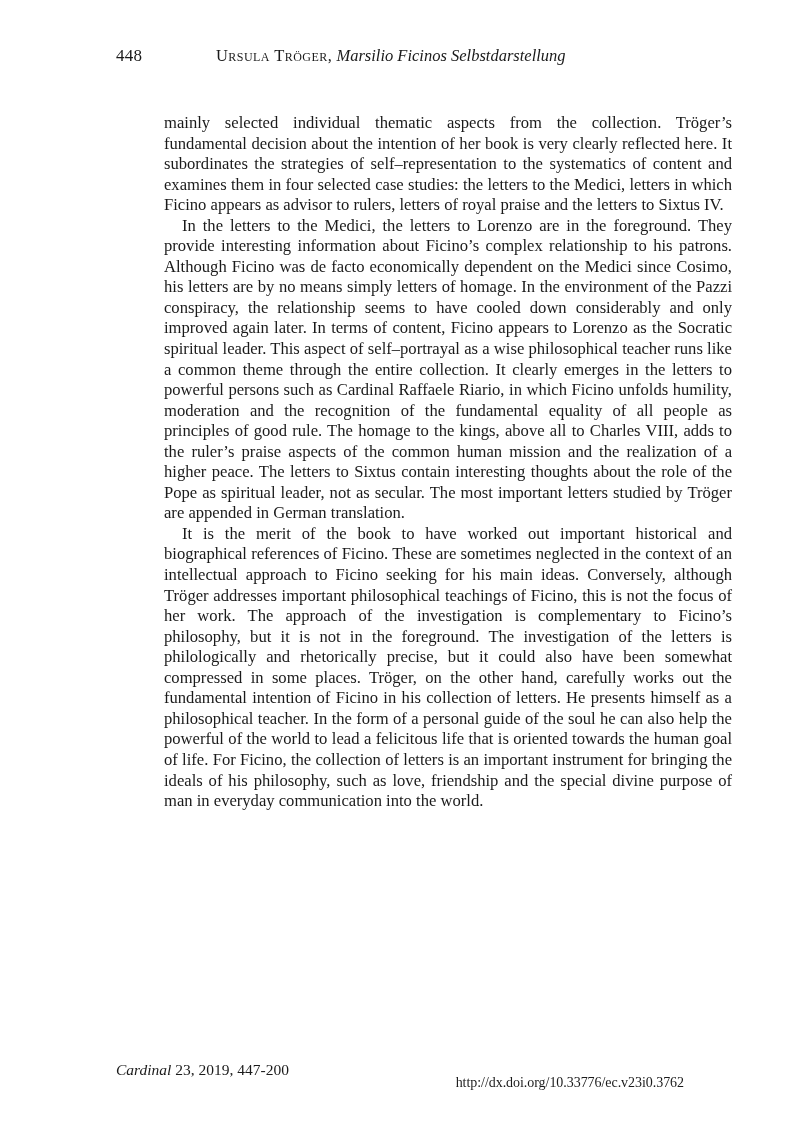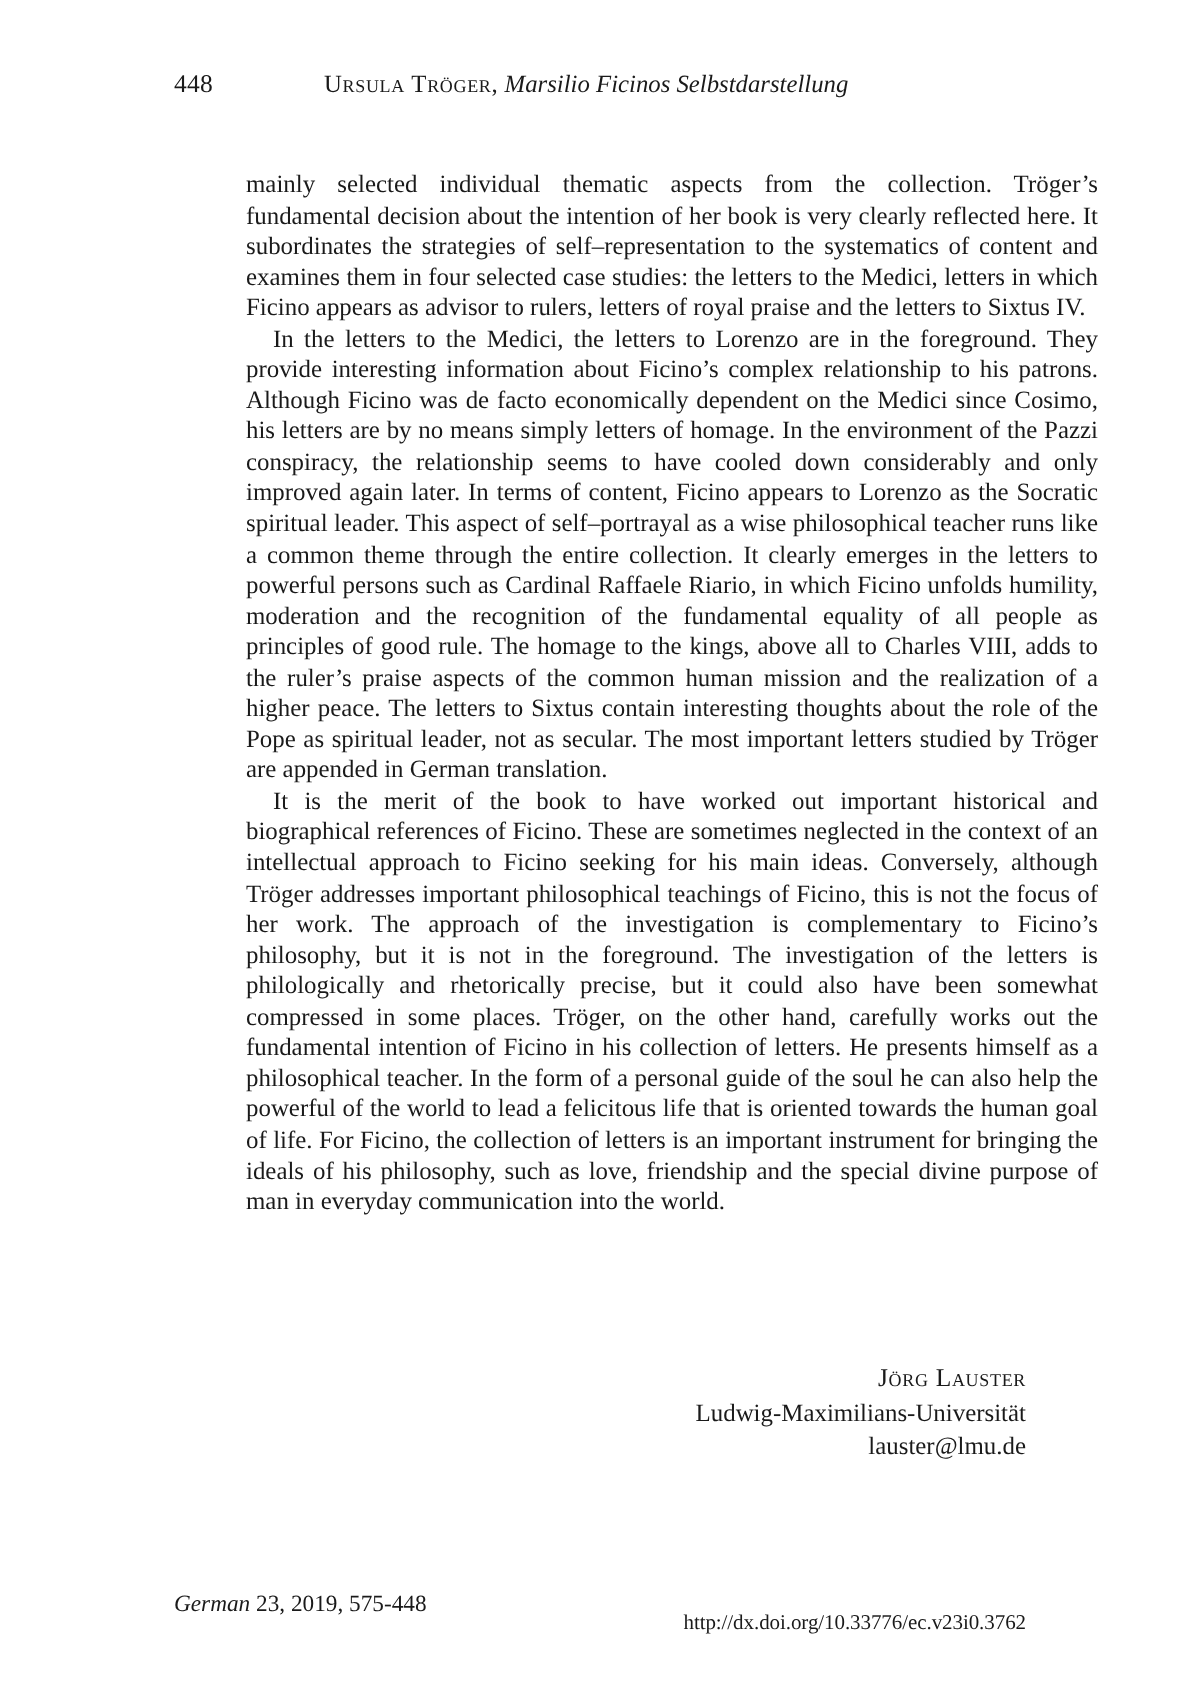"Jörg Lauster" div.signature { html: <div> <span>Jörg Lauster</span> <span>Ludwig-Maximilians-Universität</span> <span>lauster@lmu.de</span> </div> -> none }
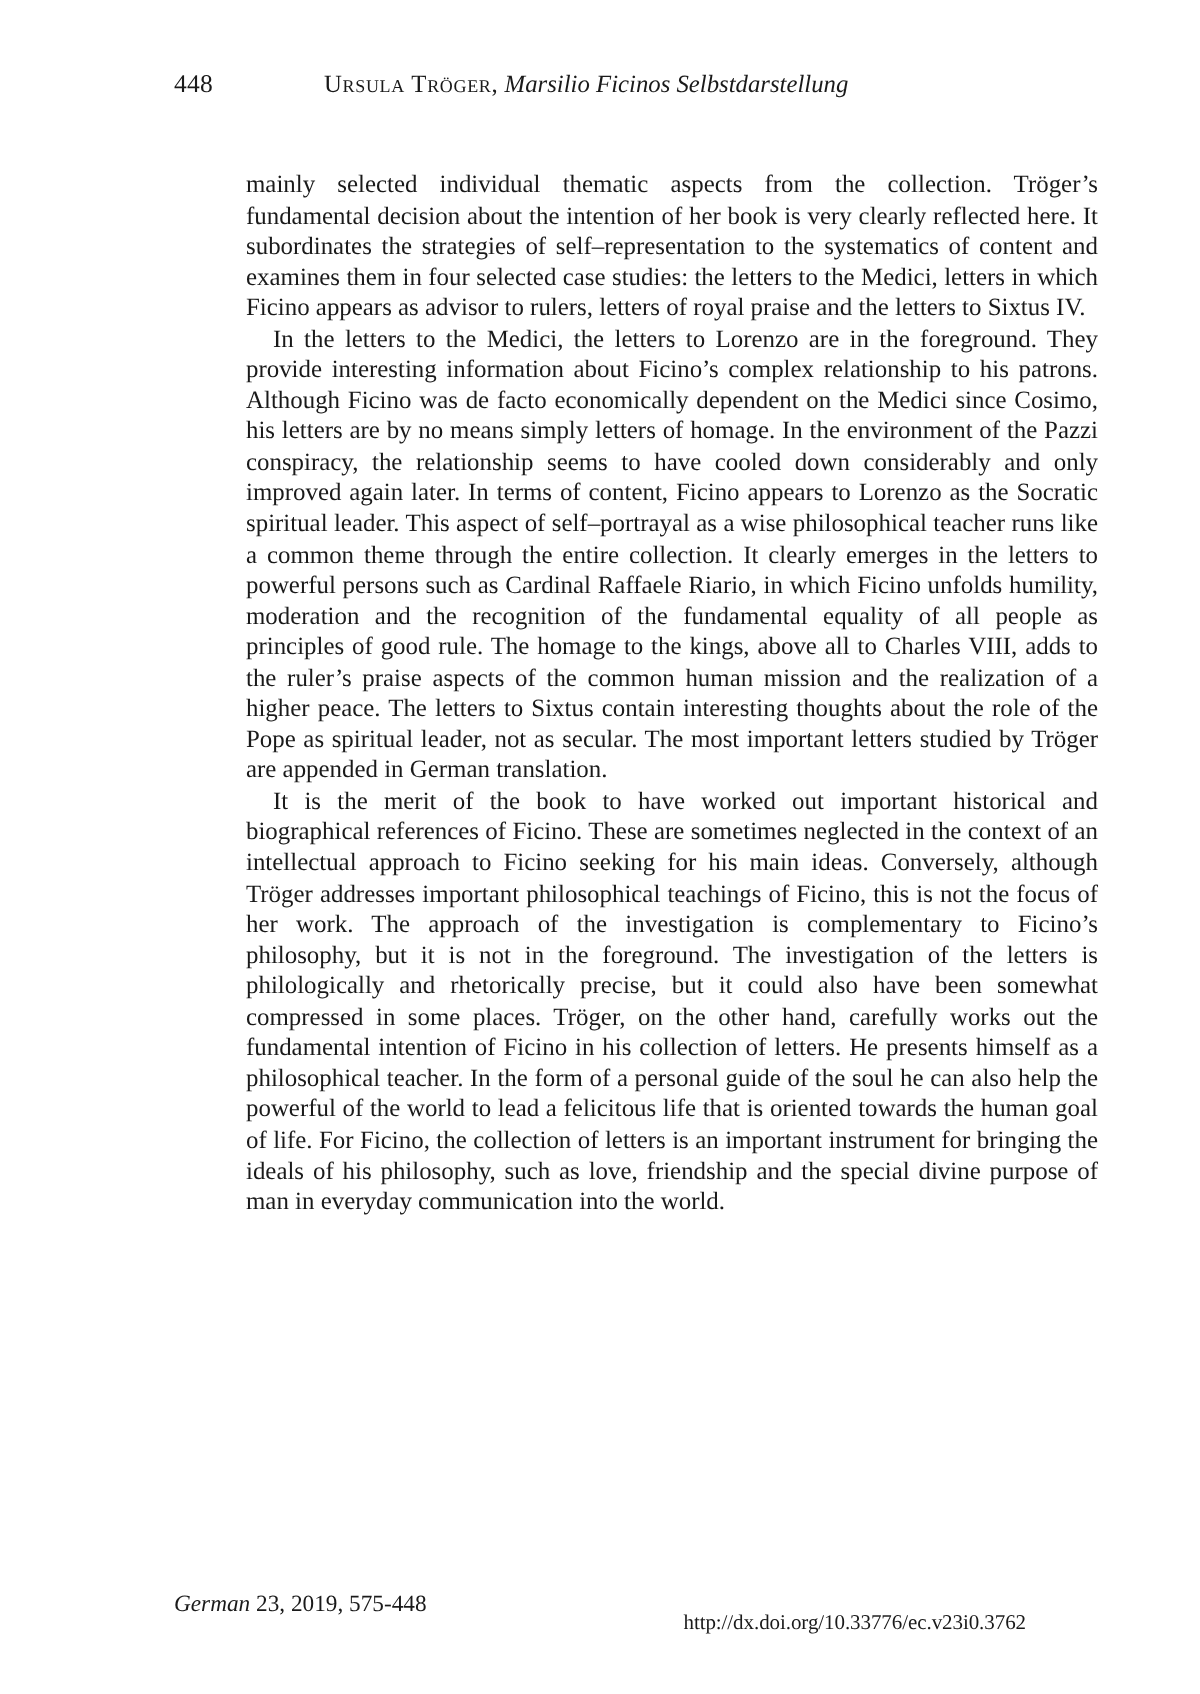"German" span.footer-journal { text: German -> Cardinal }
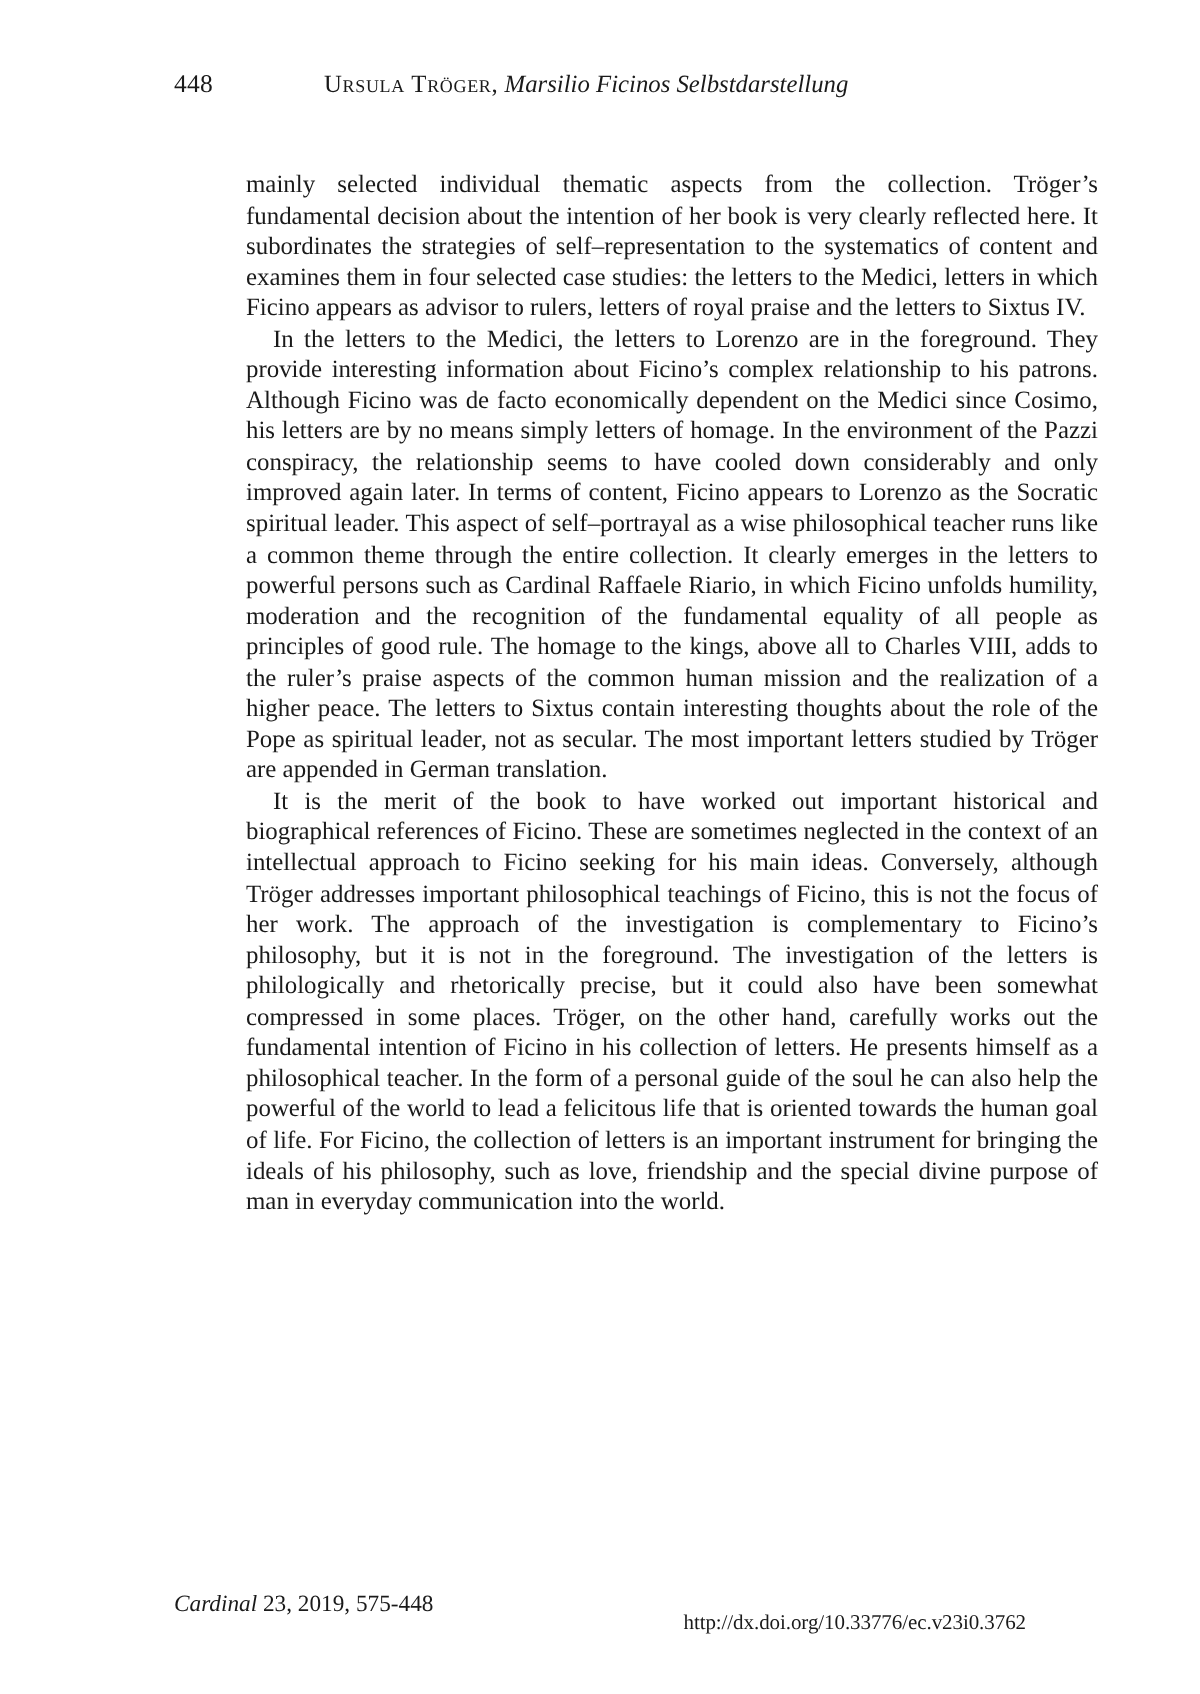"23, 2019, 575-448" span { text: 575-448 -> 447-200 }
